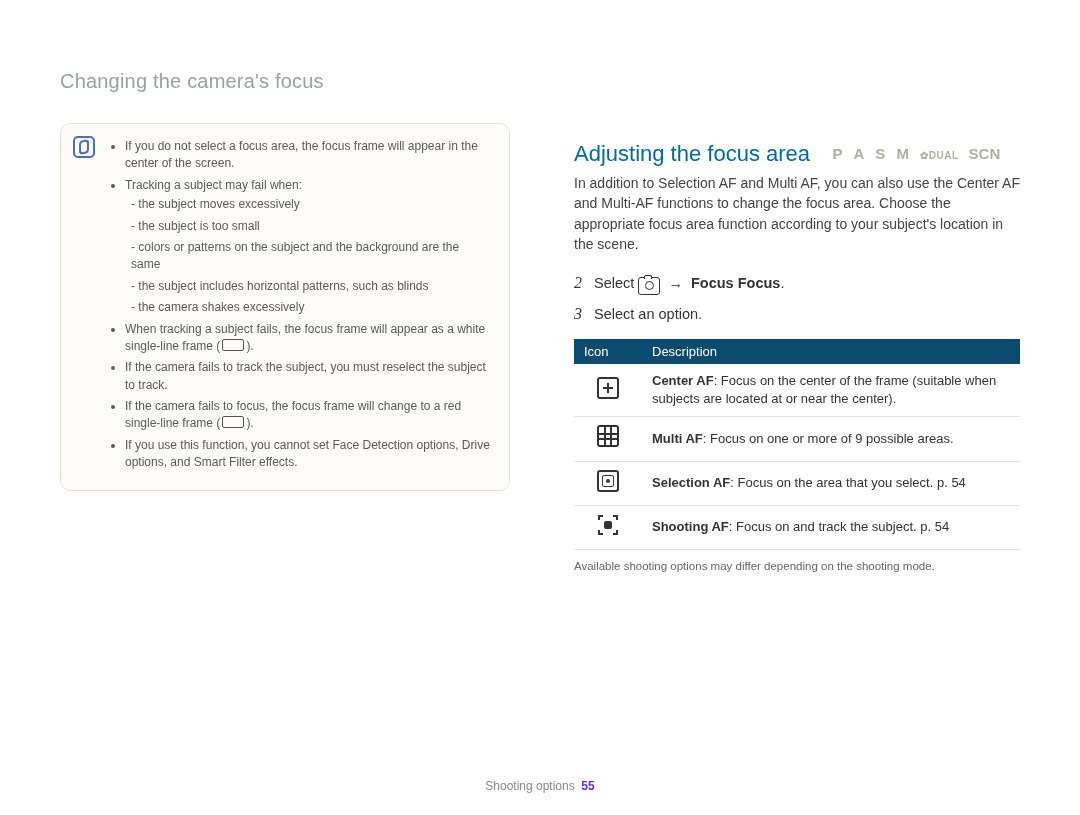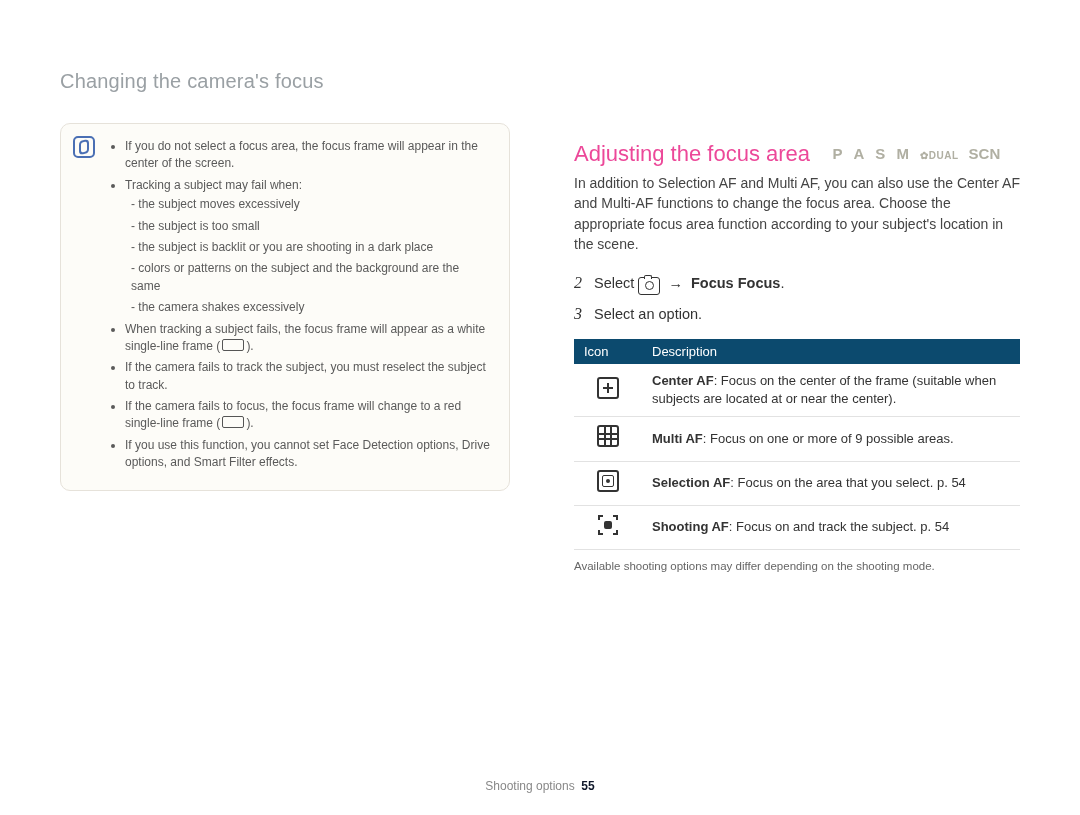"Adjusting the focus area" .heading-title { color: #ec4899 -> #0369a1 }
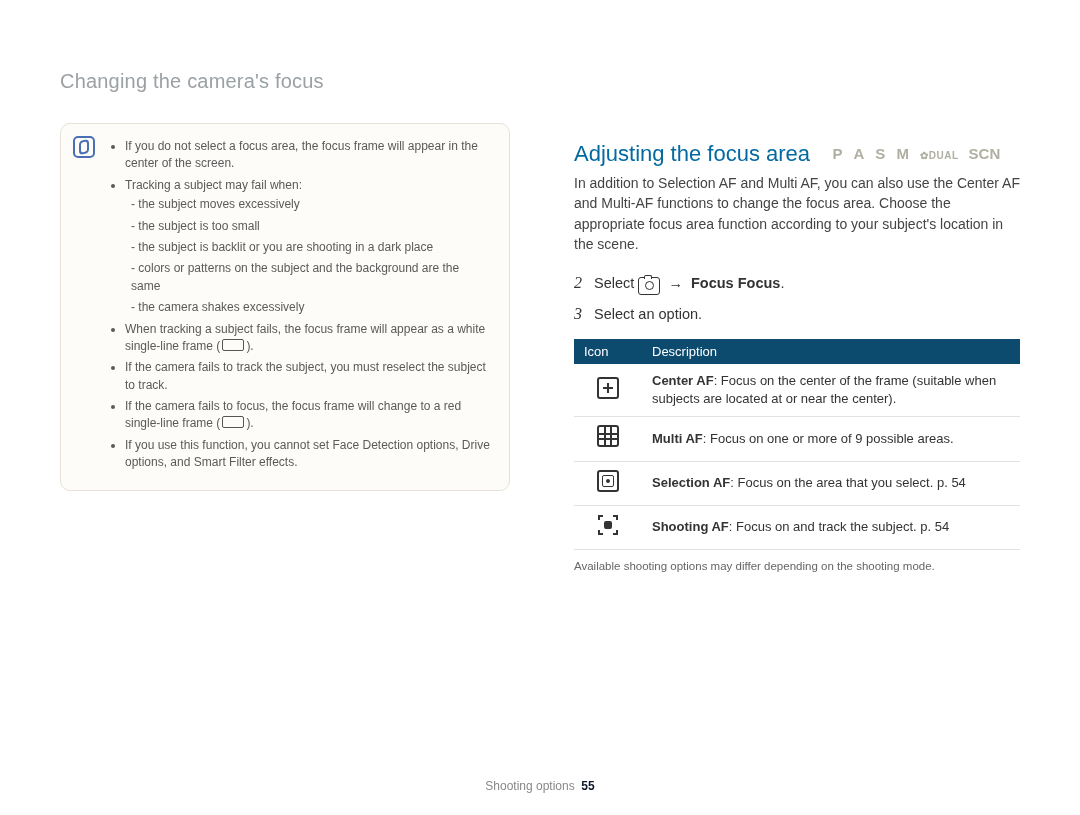"the subject is backlit or" li { html: <li>the subject is backlit or you are shooting in a dark place</li> -> none }
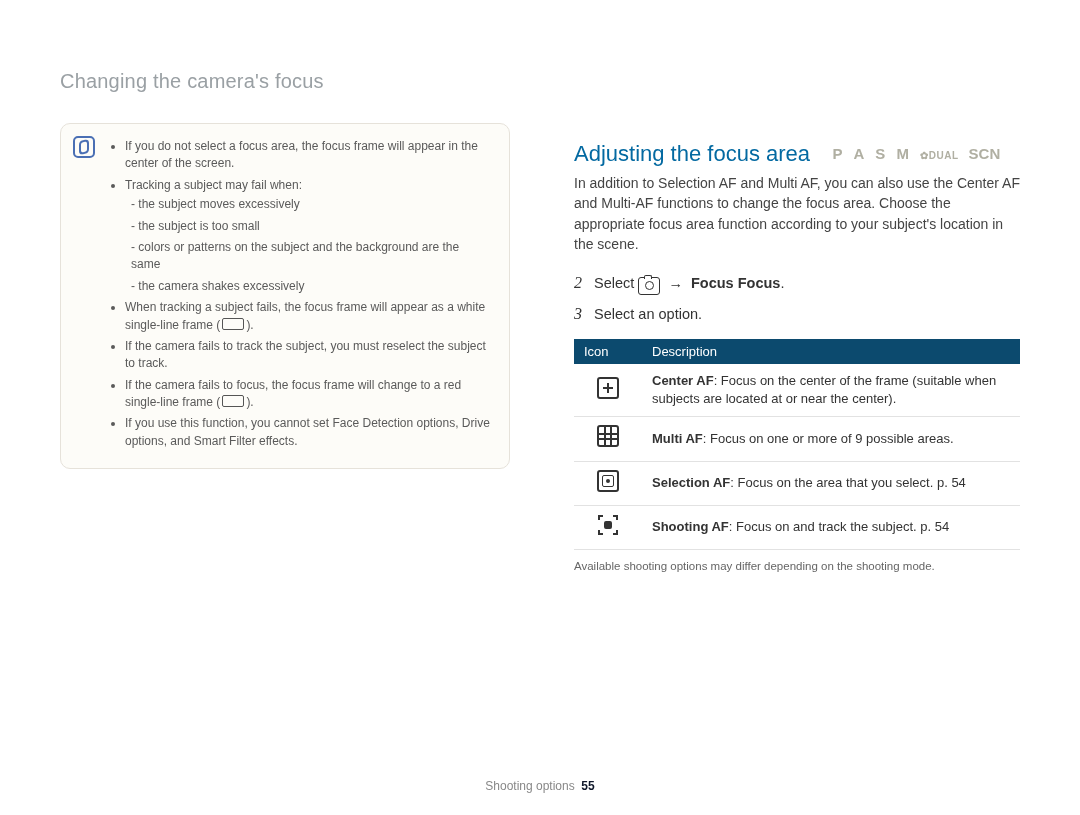"the subject includes horizontal" li { html: none -> <li>the subject includes horizontal patterns, such as blinds</li> }
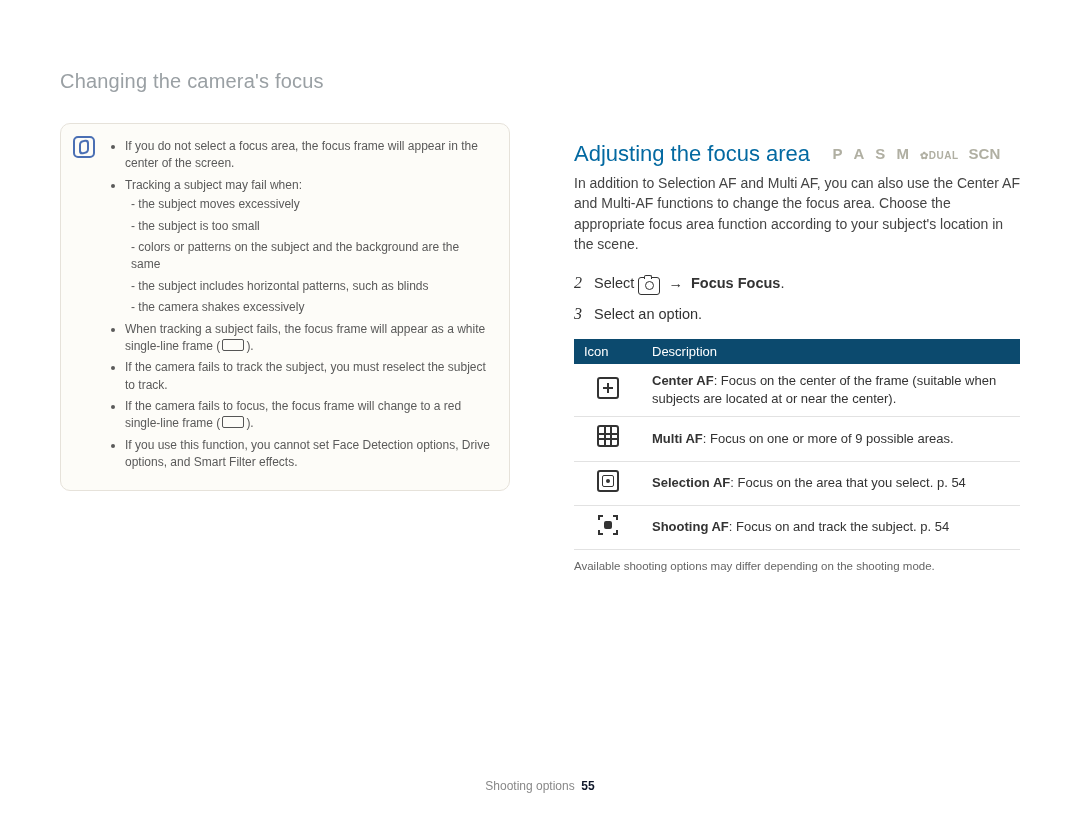"55" .pagefoot .pg { color: #0f172a -> #6d28d9 }
